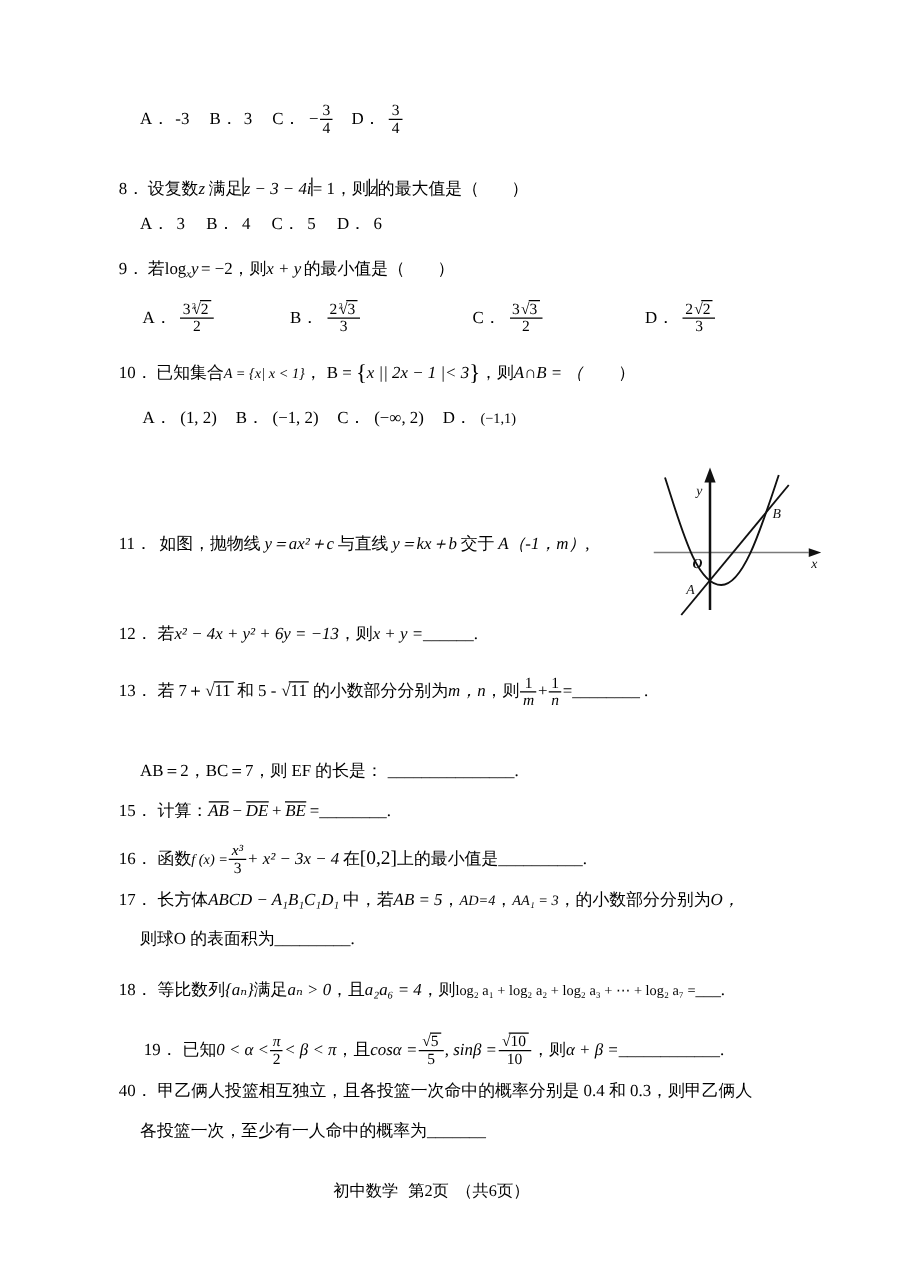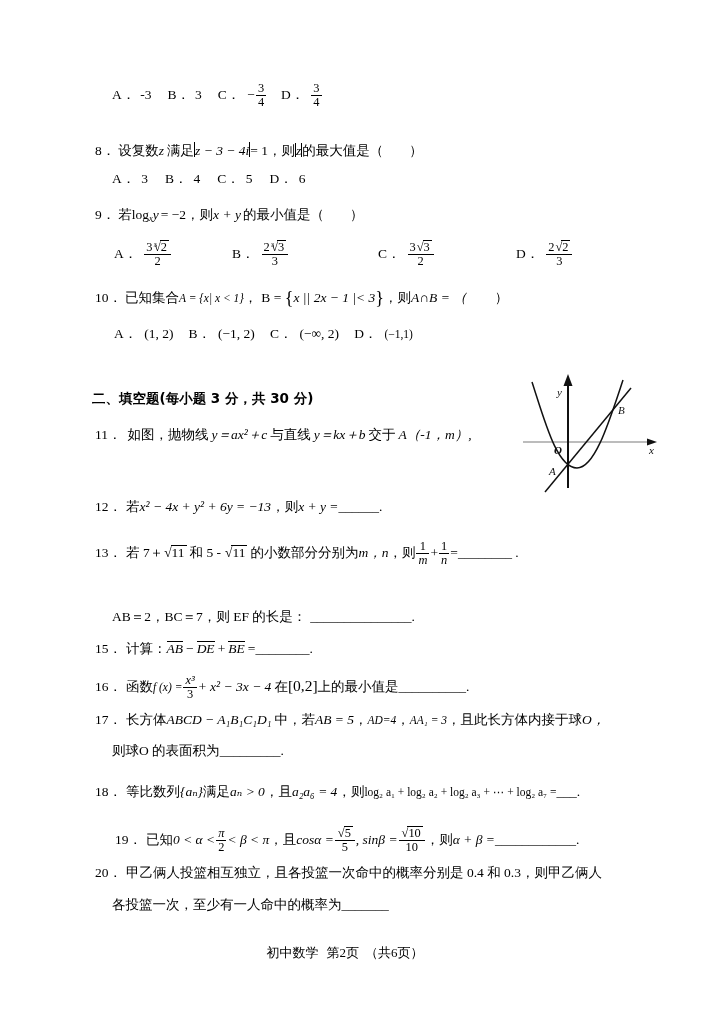"二、填空题(每小题 3 分，共 30 分)" div.ln { html: <div>二、填空题(每小题 3 分，共 30 分)</div> -> none }
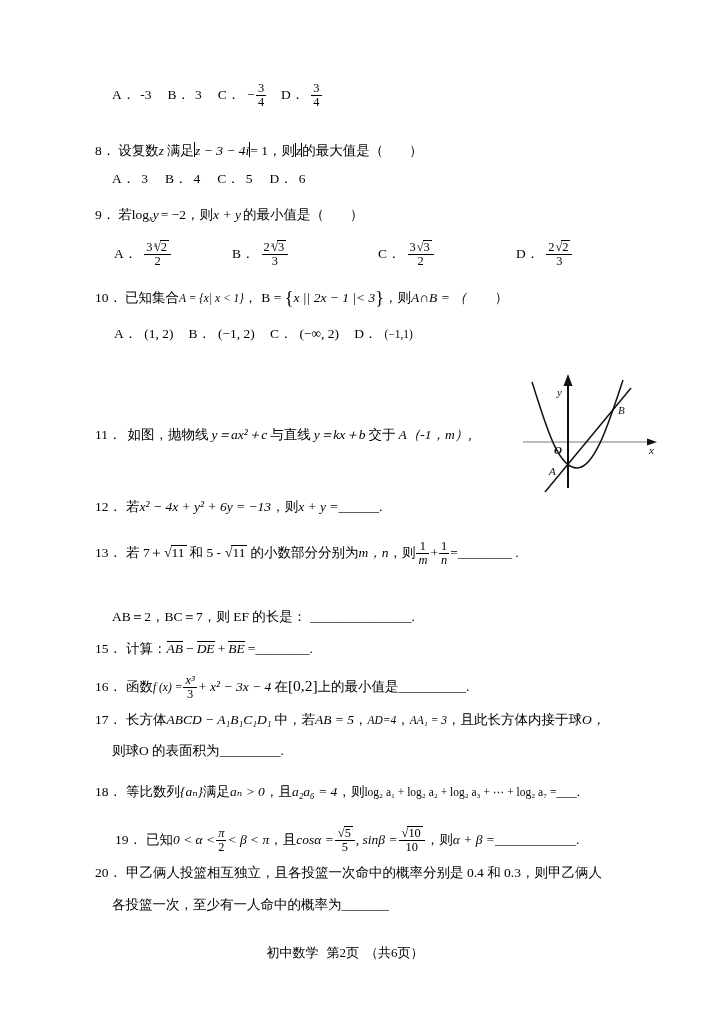"，且此长方体内接于球" span { text: 且此长方体内接于球 -> 的小数部分分别为 }
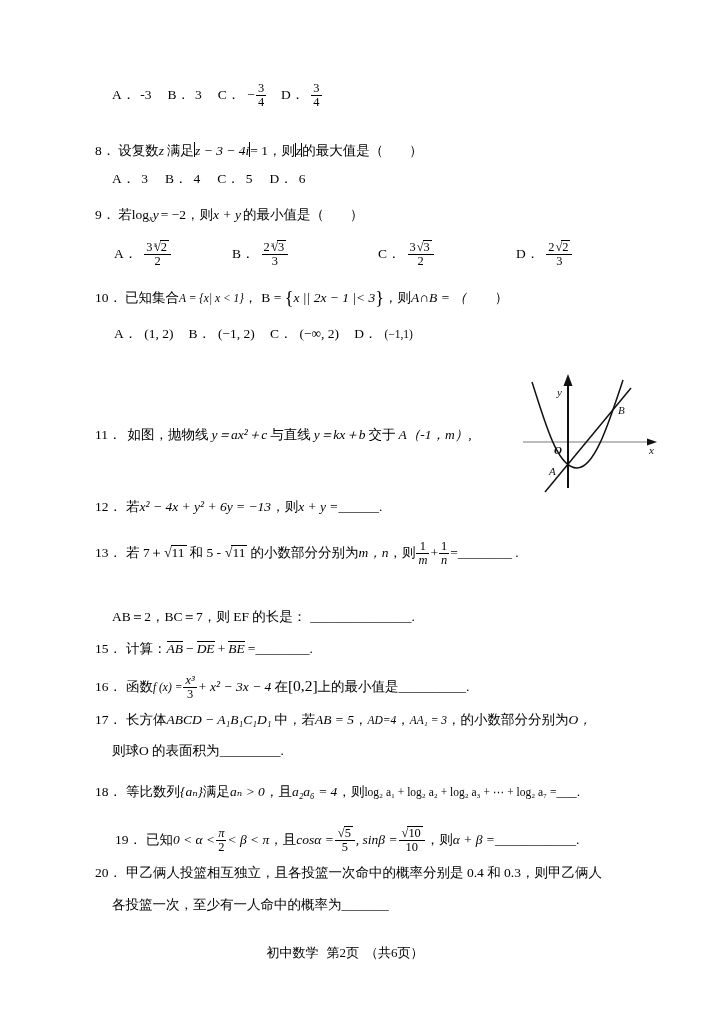"20．" span { text: 20 -> 40 }
